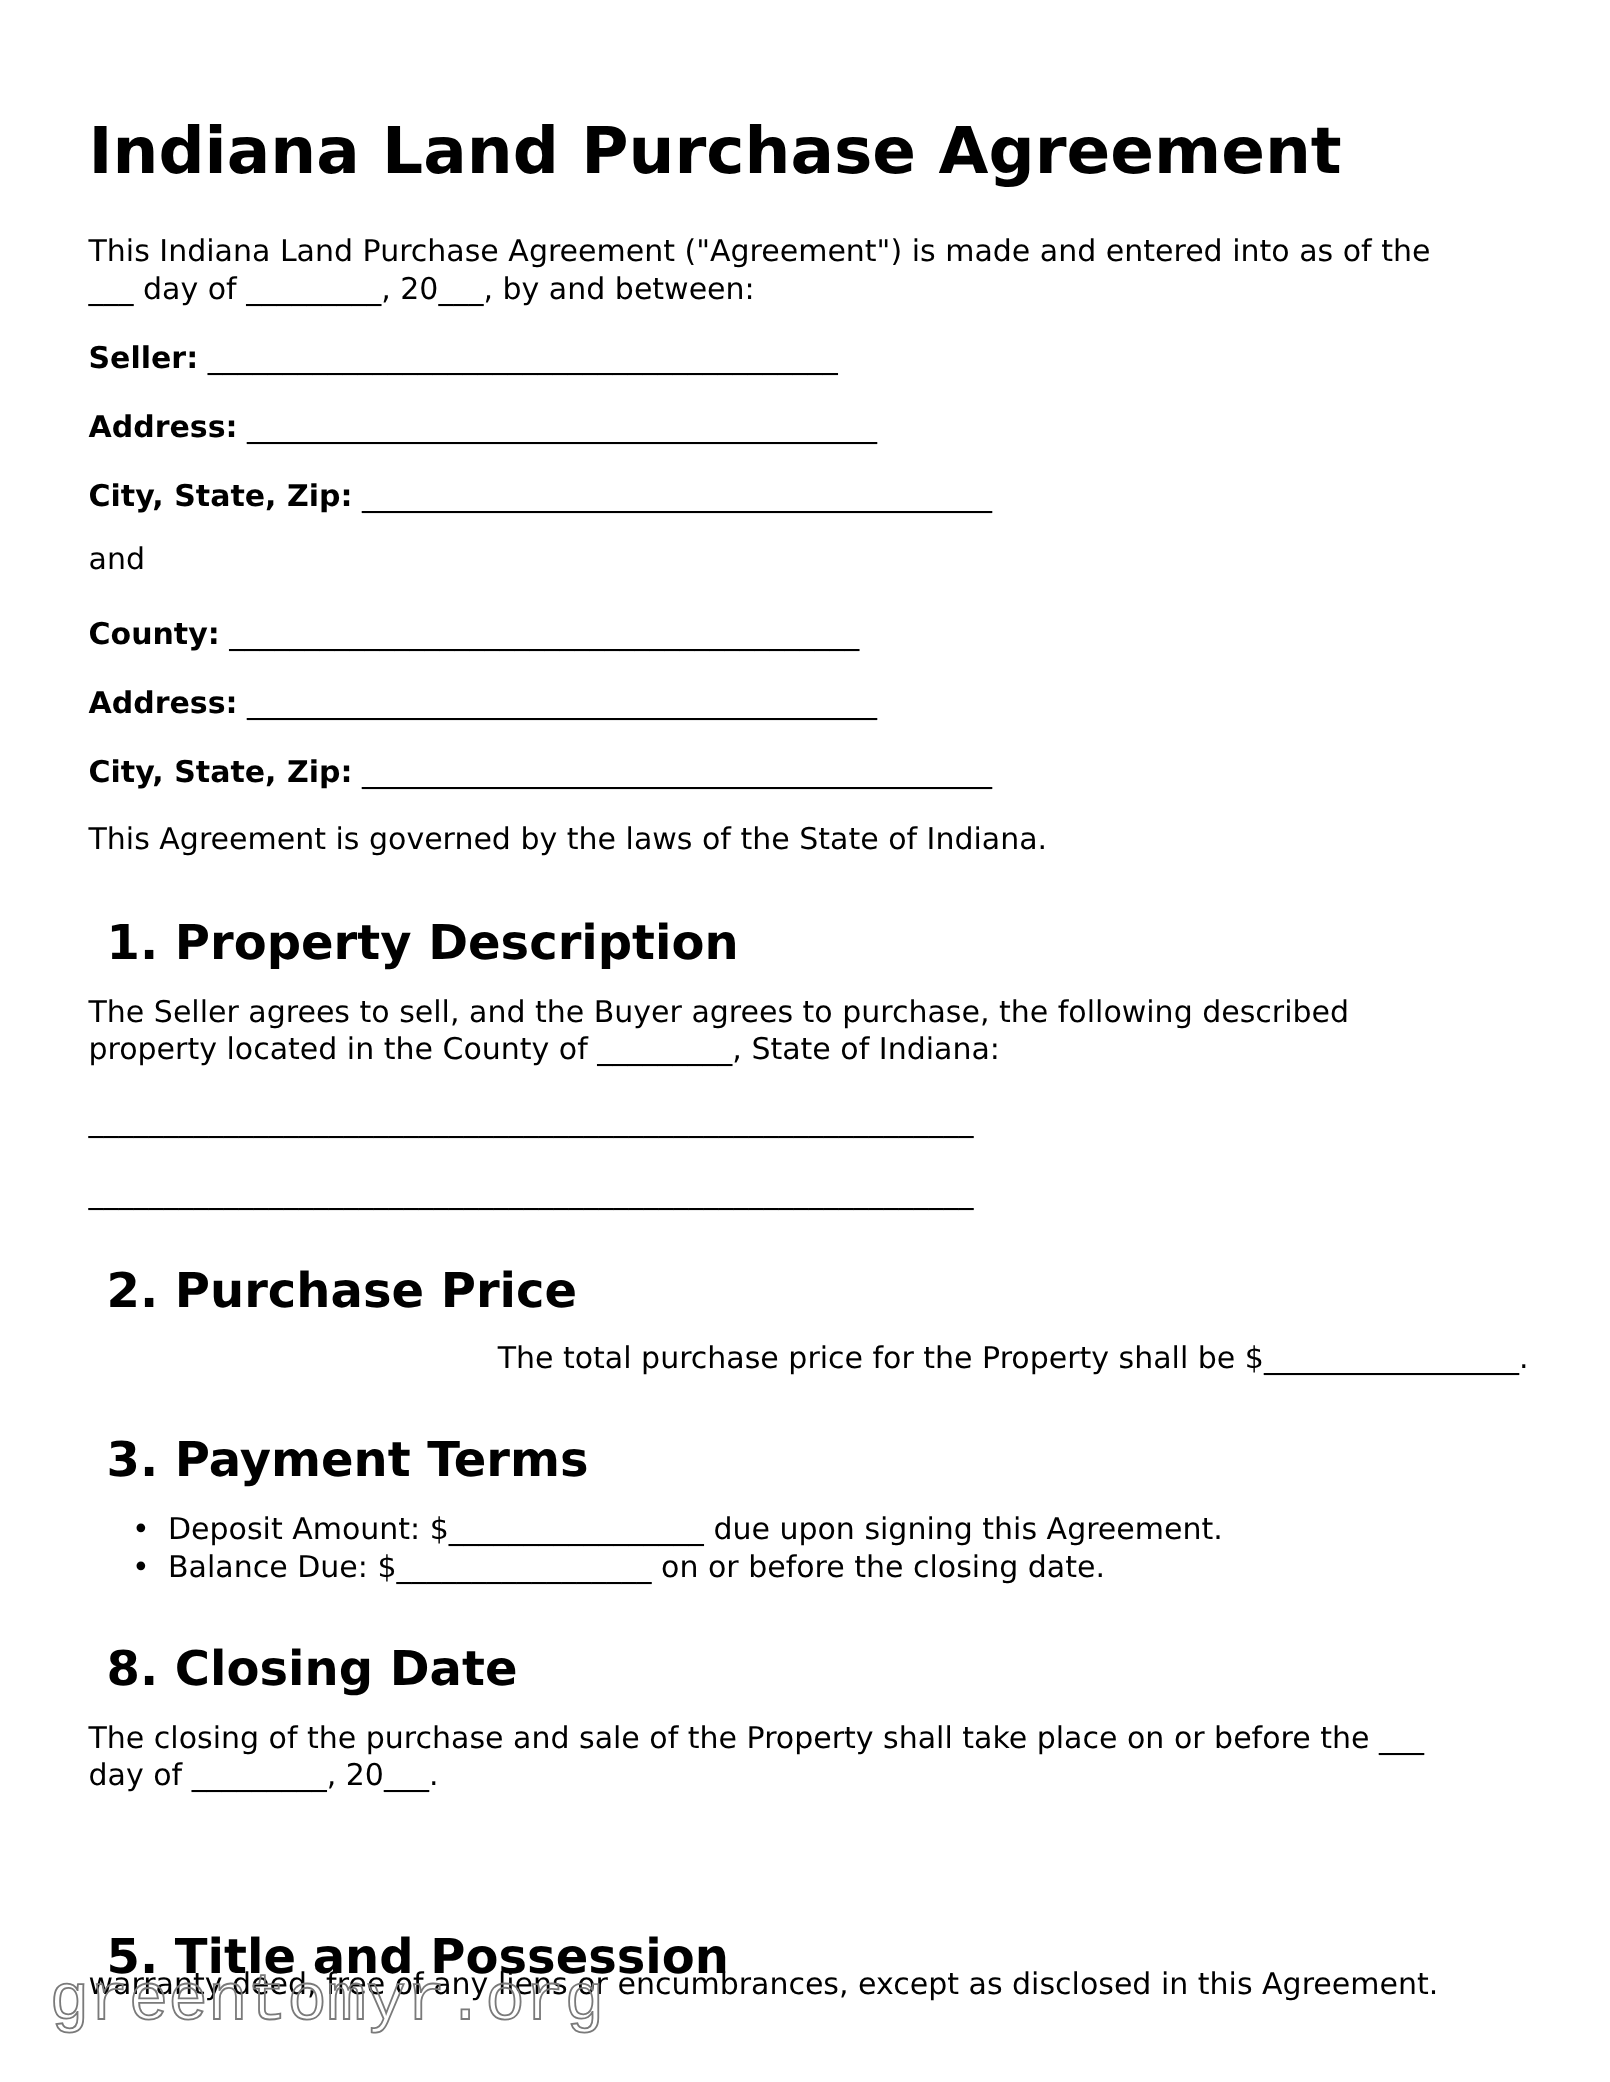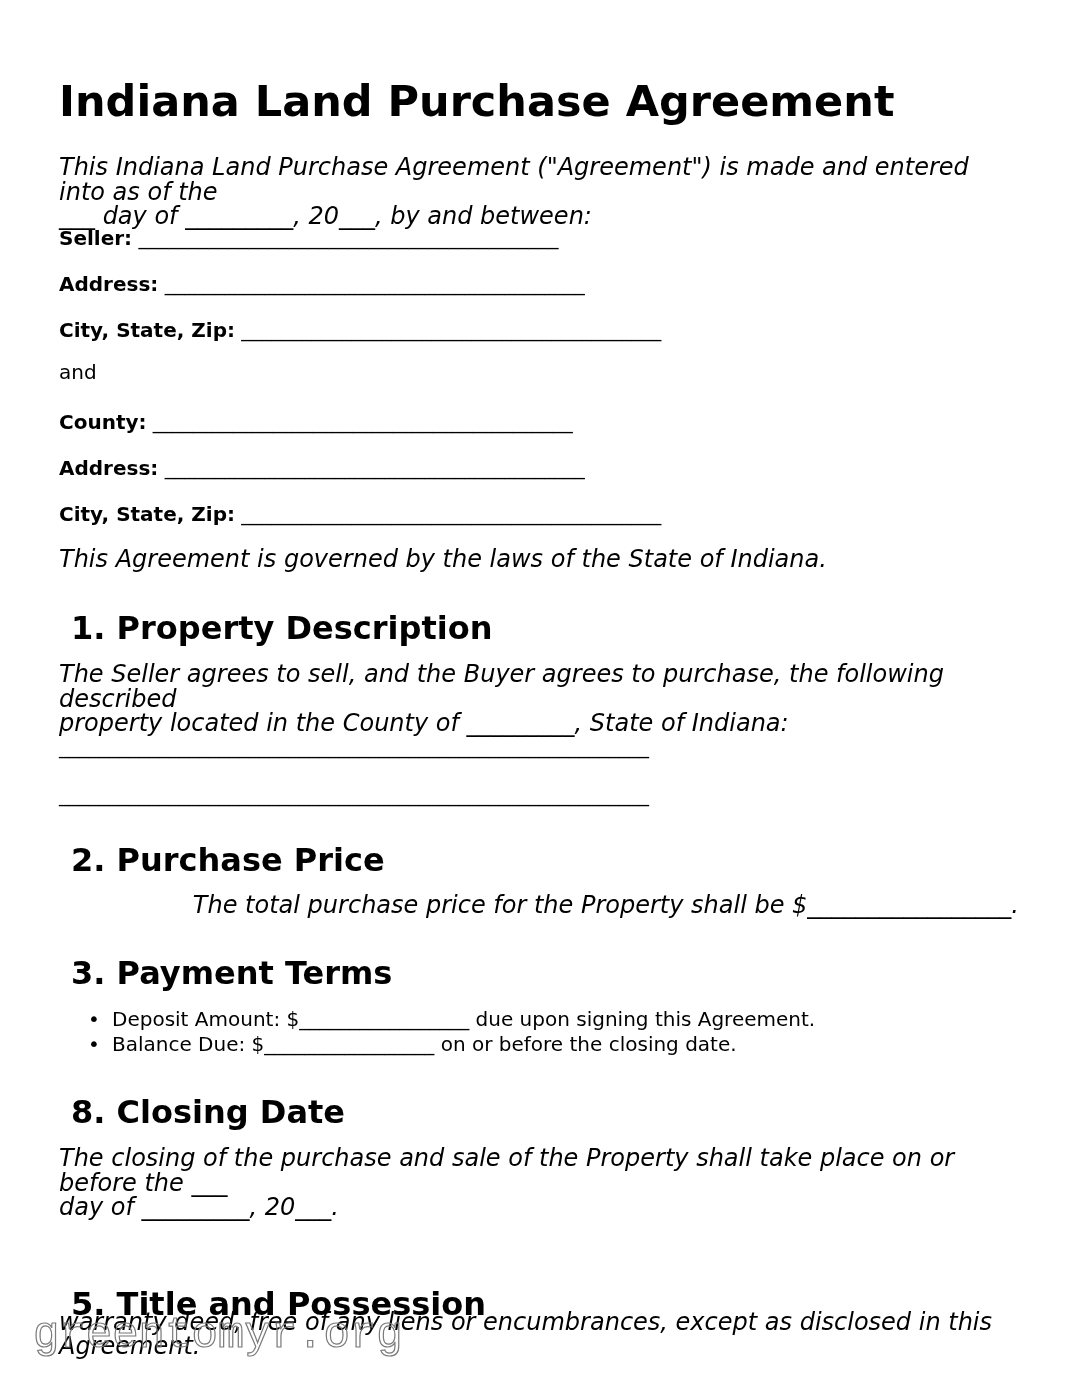"This Indiana Land Purchase Agreement" .p { font-size: 24px -> 20px; font-style: italic -> none }
